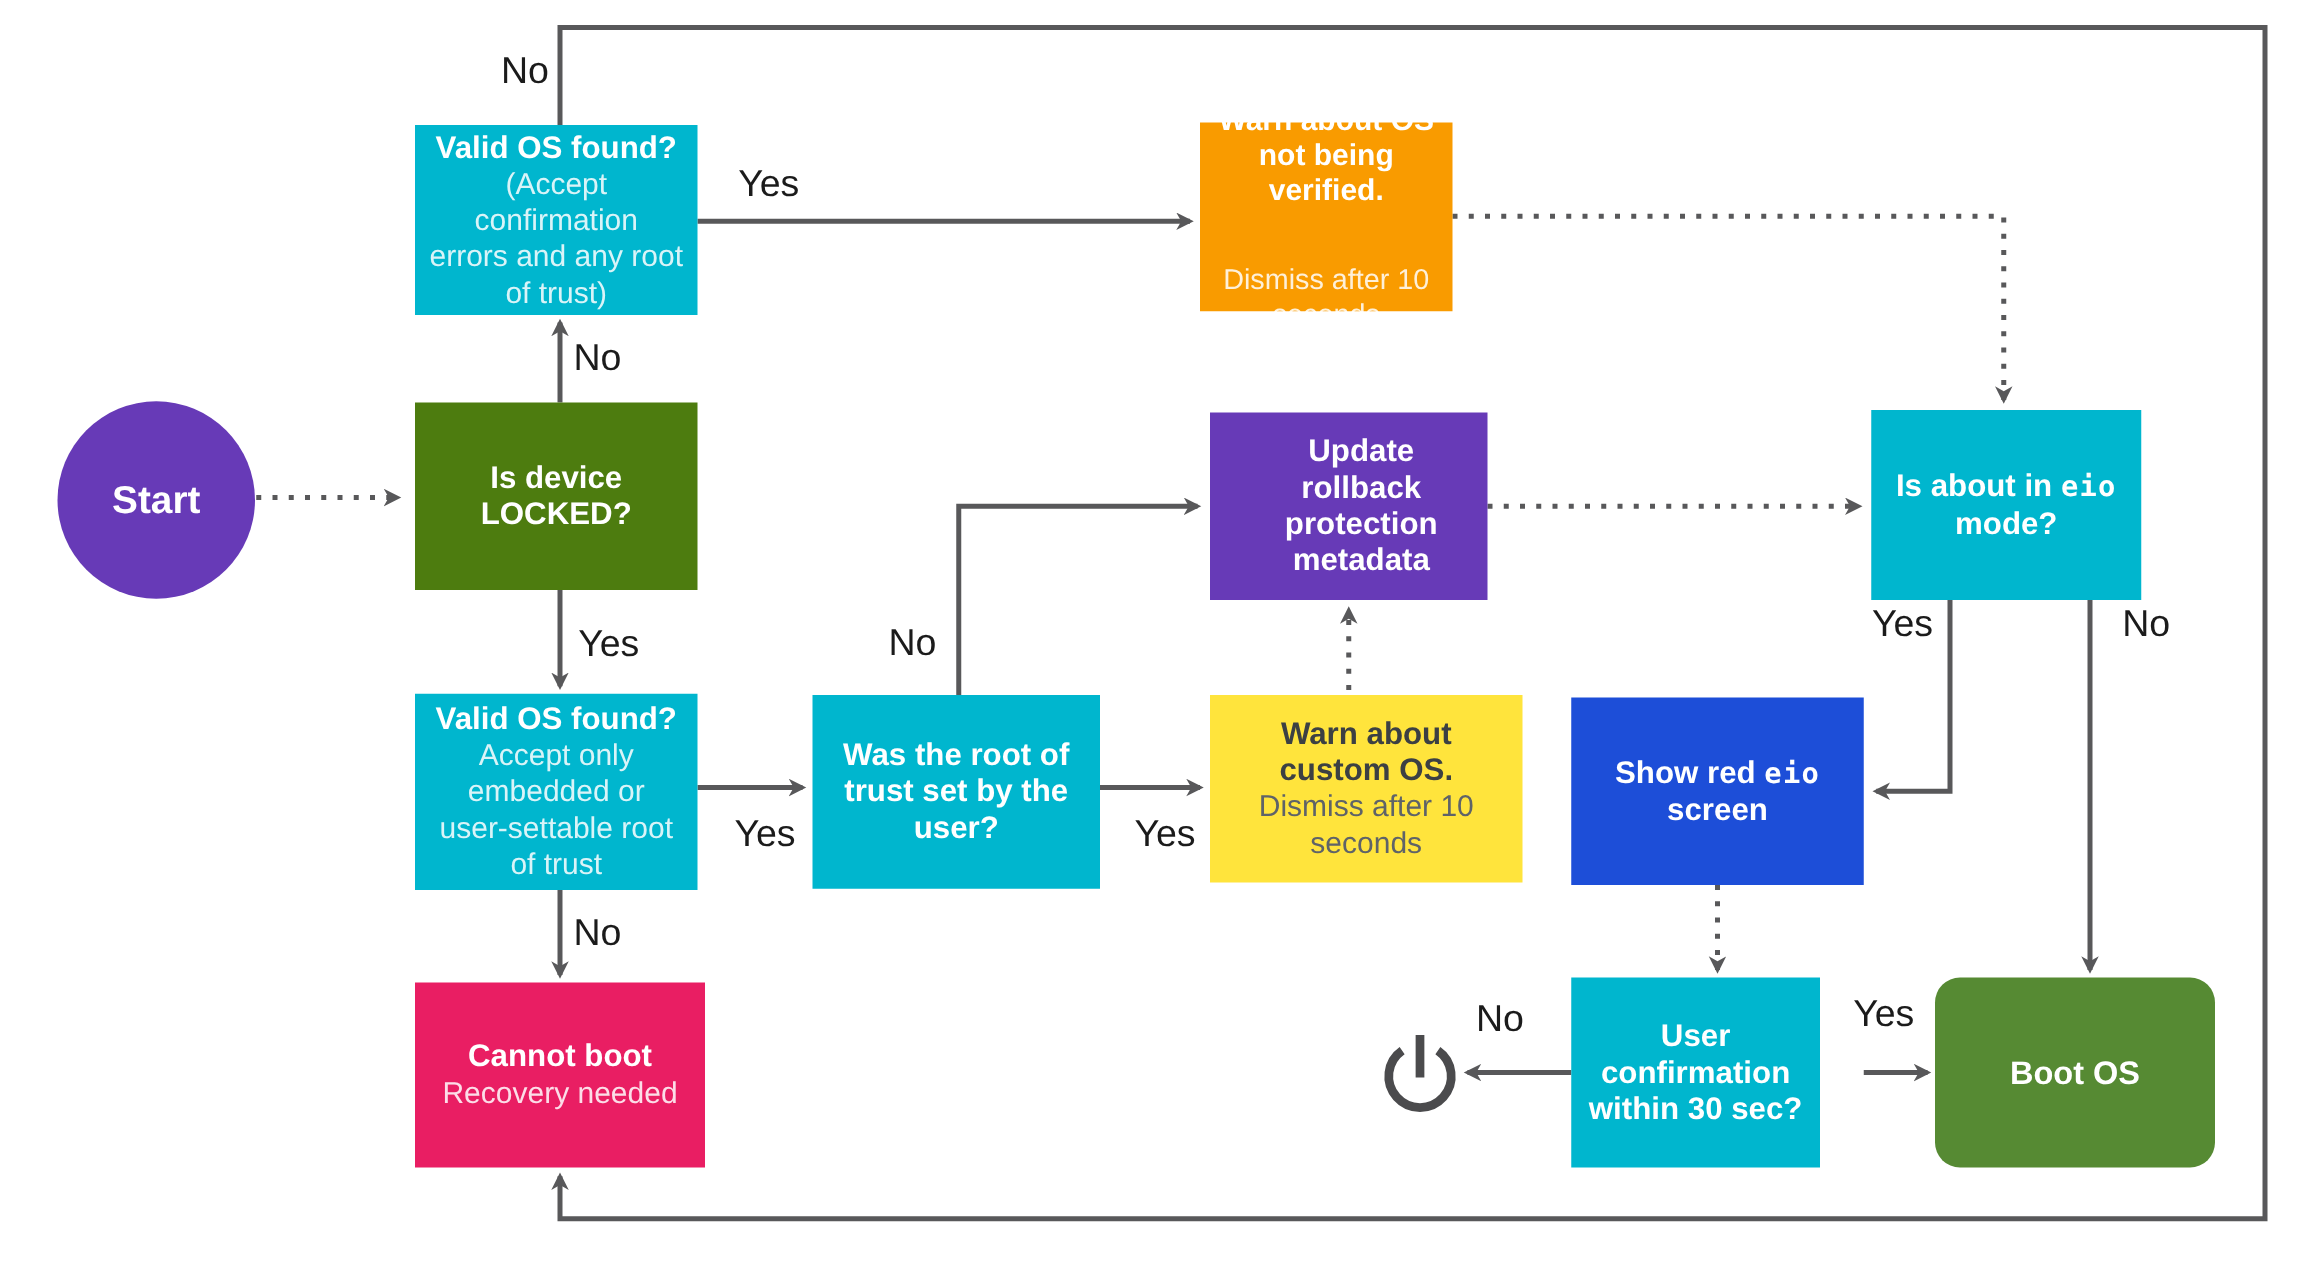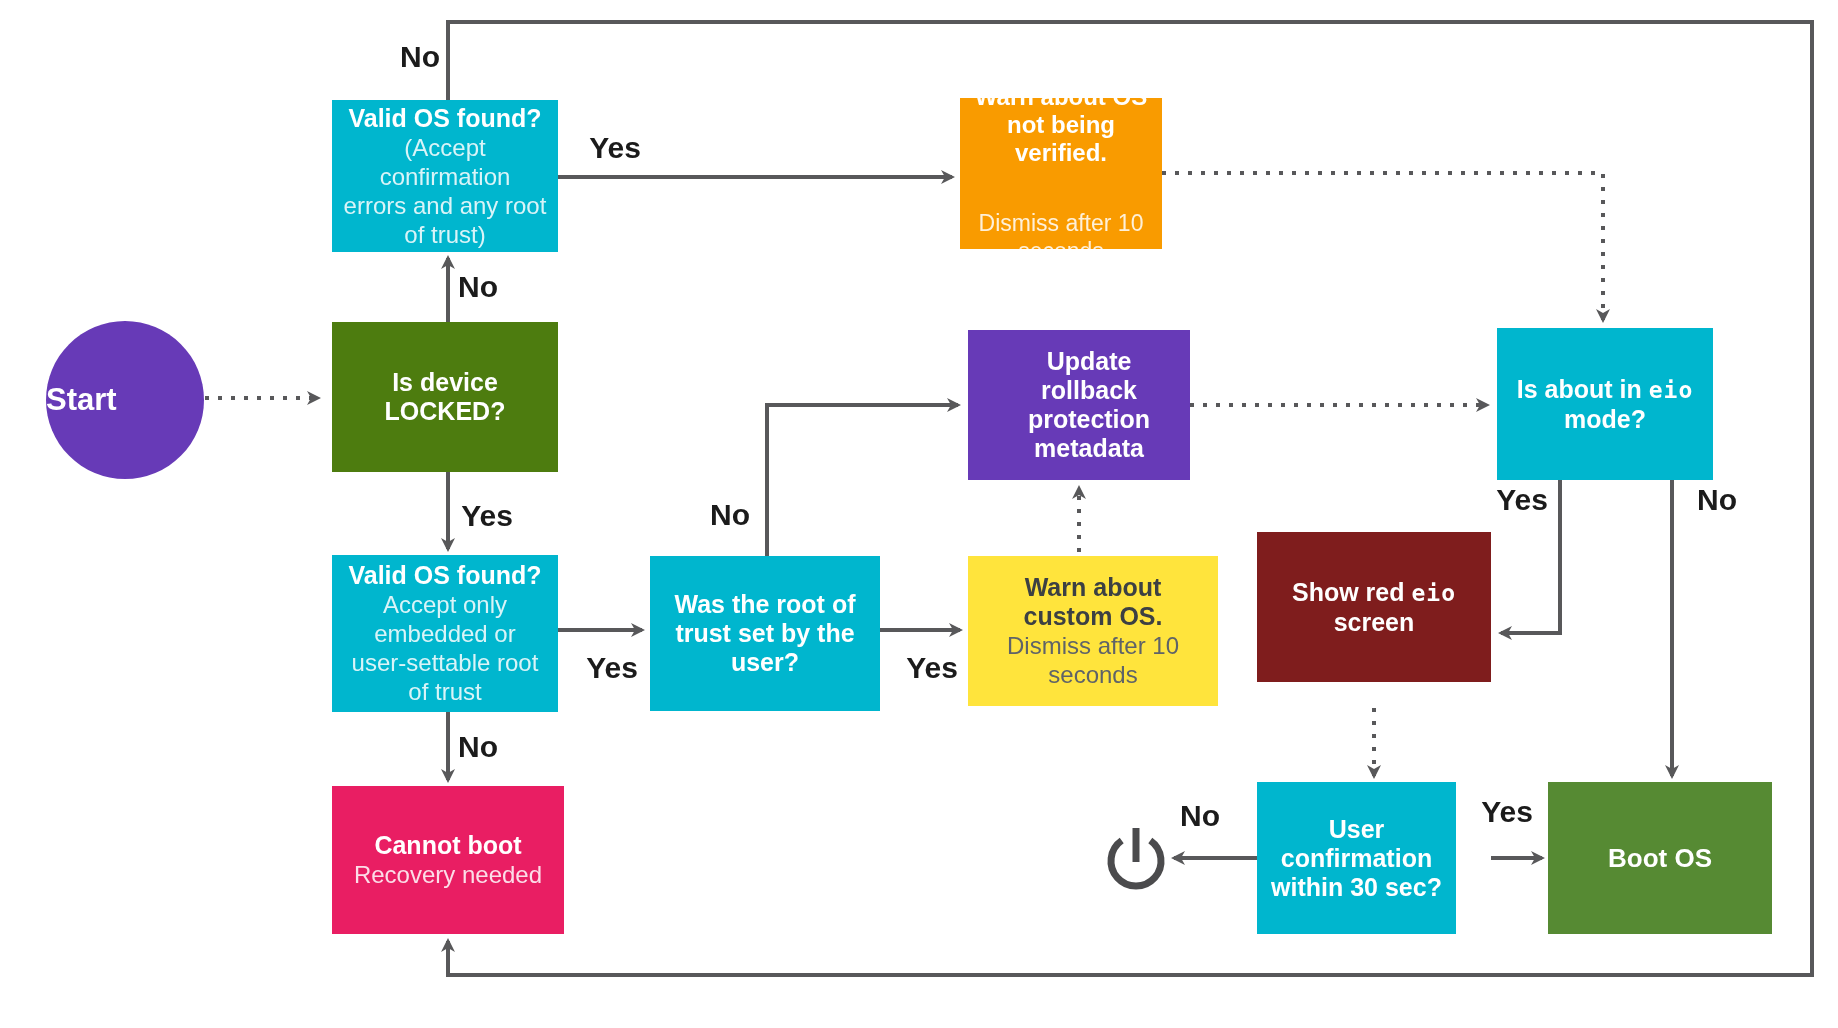"No" .lbl { font-weight: 700 -> 400 }
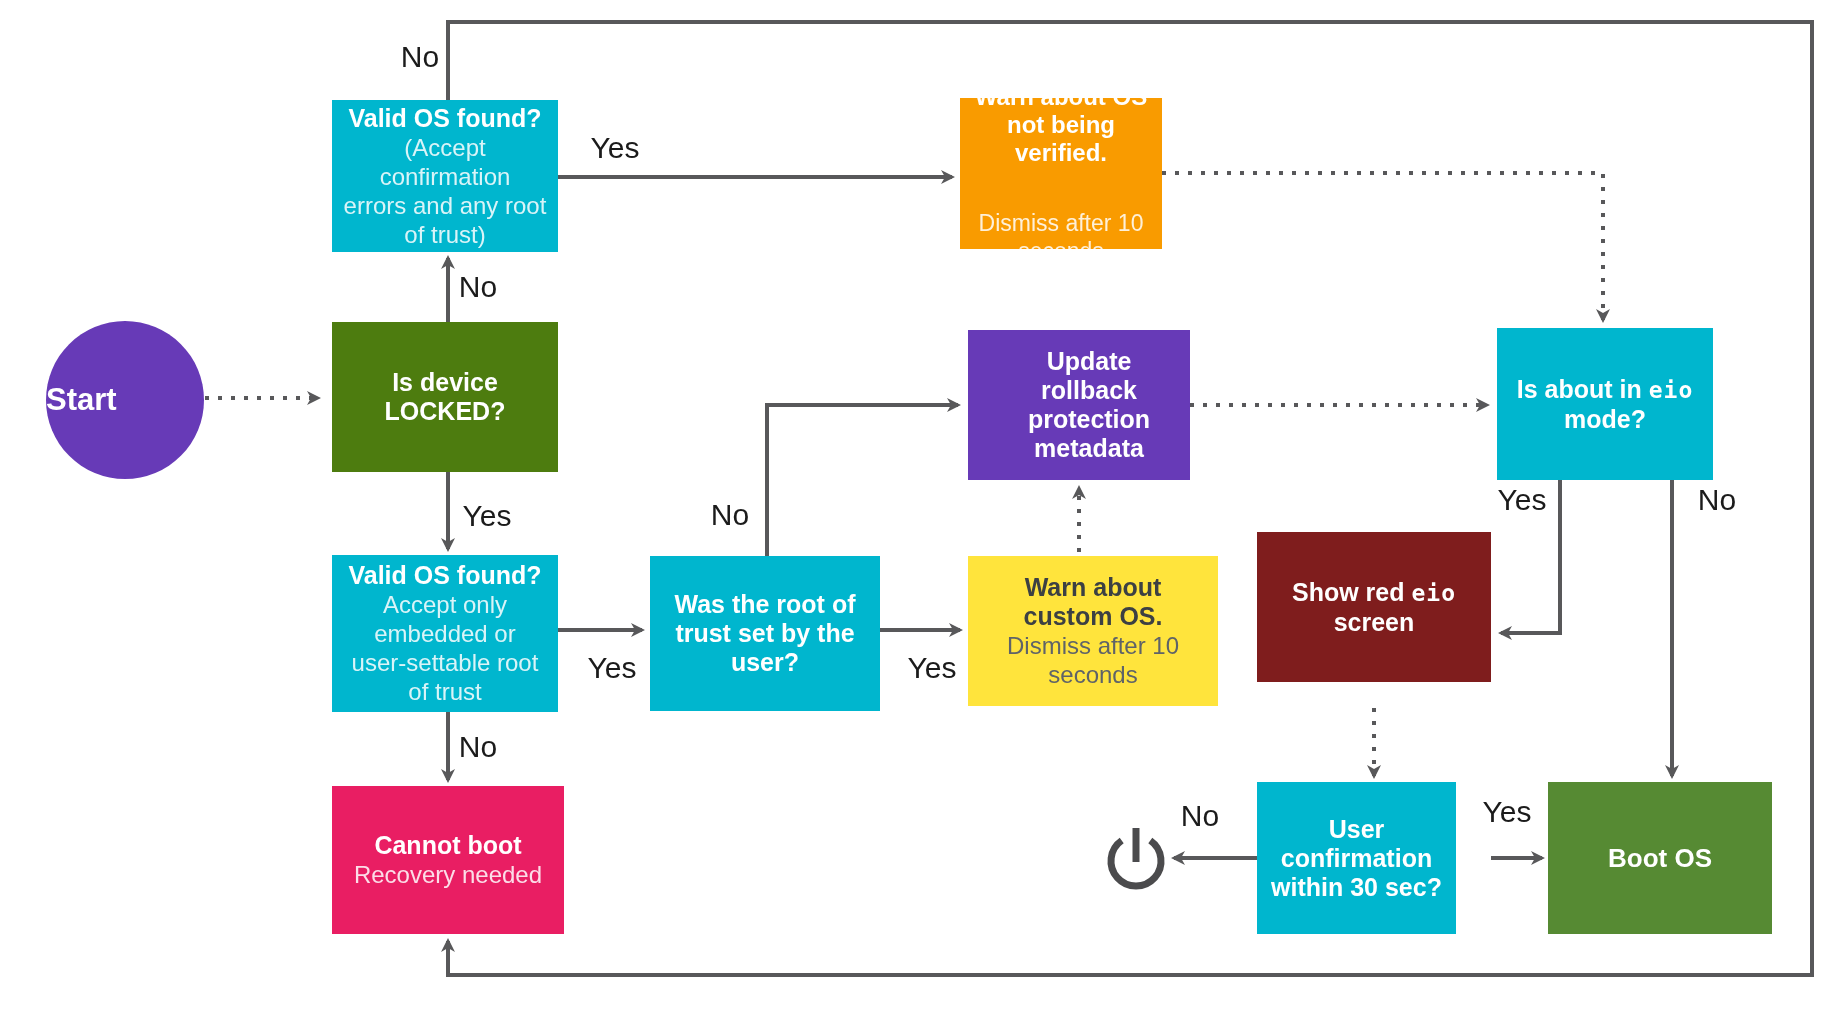"Start" .circle { justify-content: flex-start -> center }
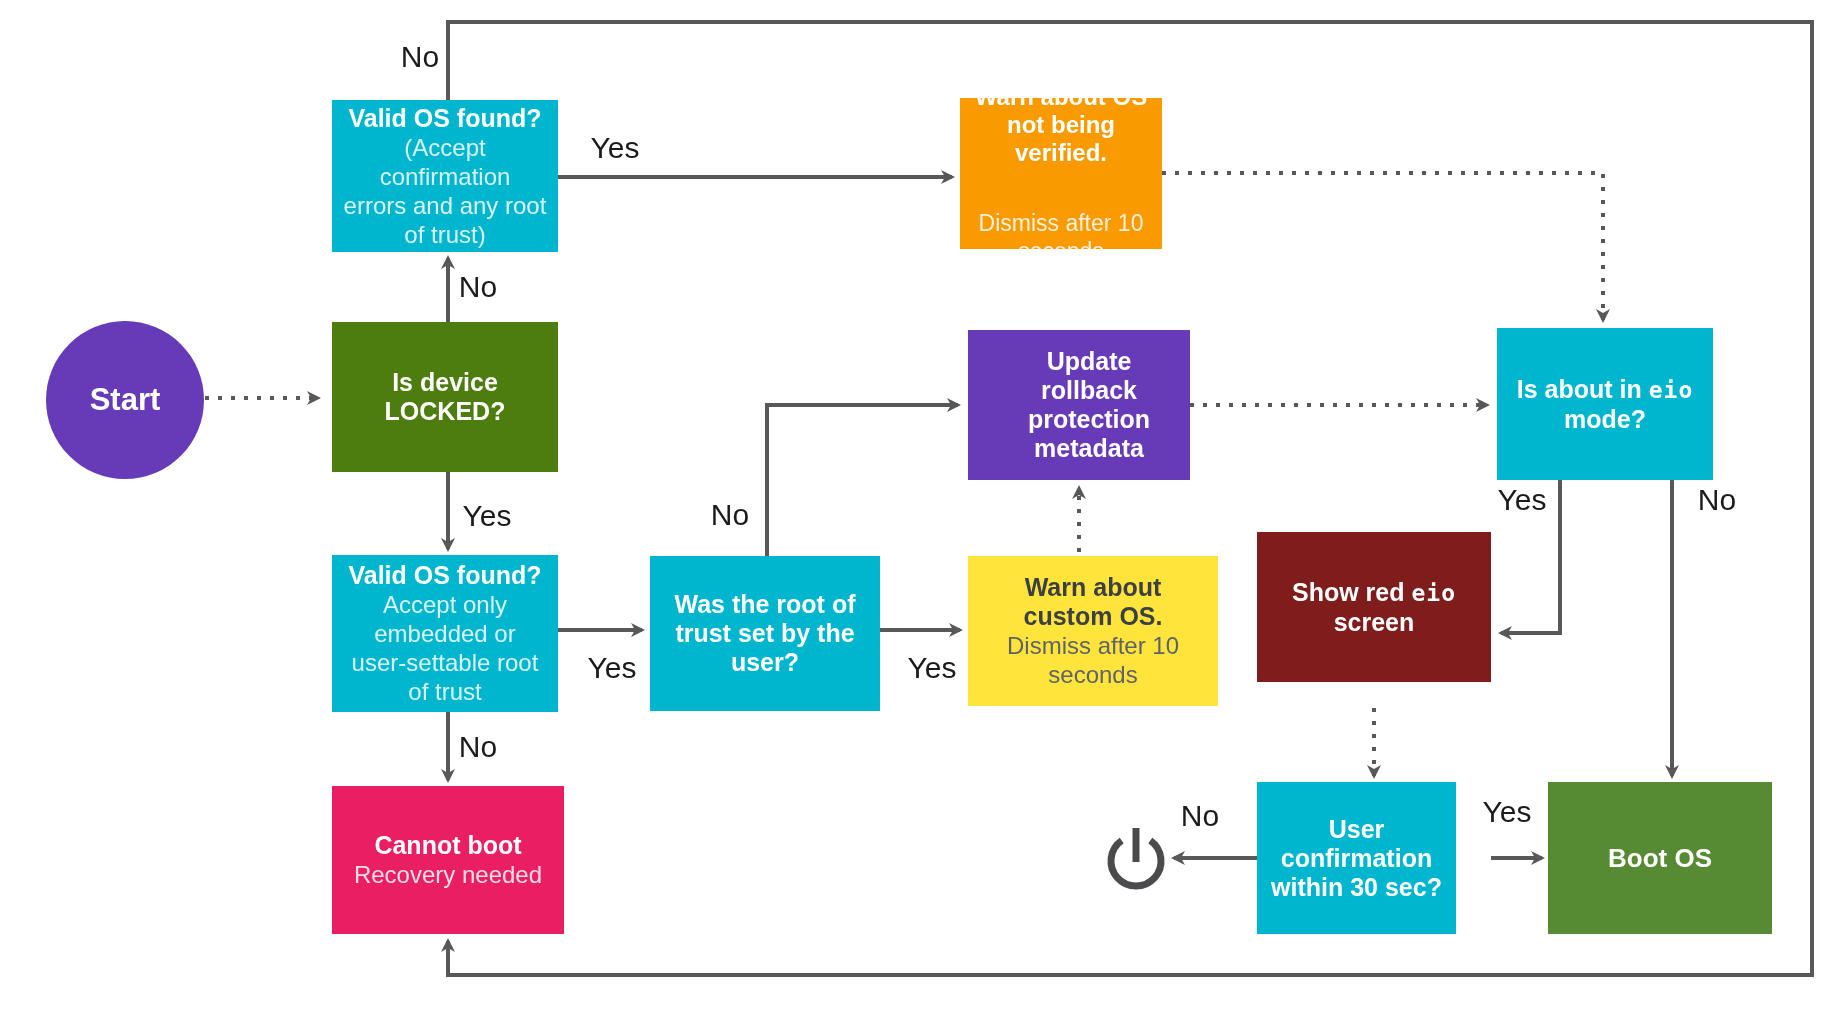"Show red eio" div.node { background: #7f1d1d -> #1d4ed8; top: 532px -> 558px }
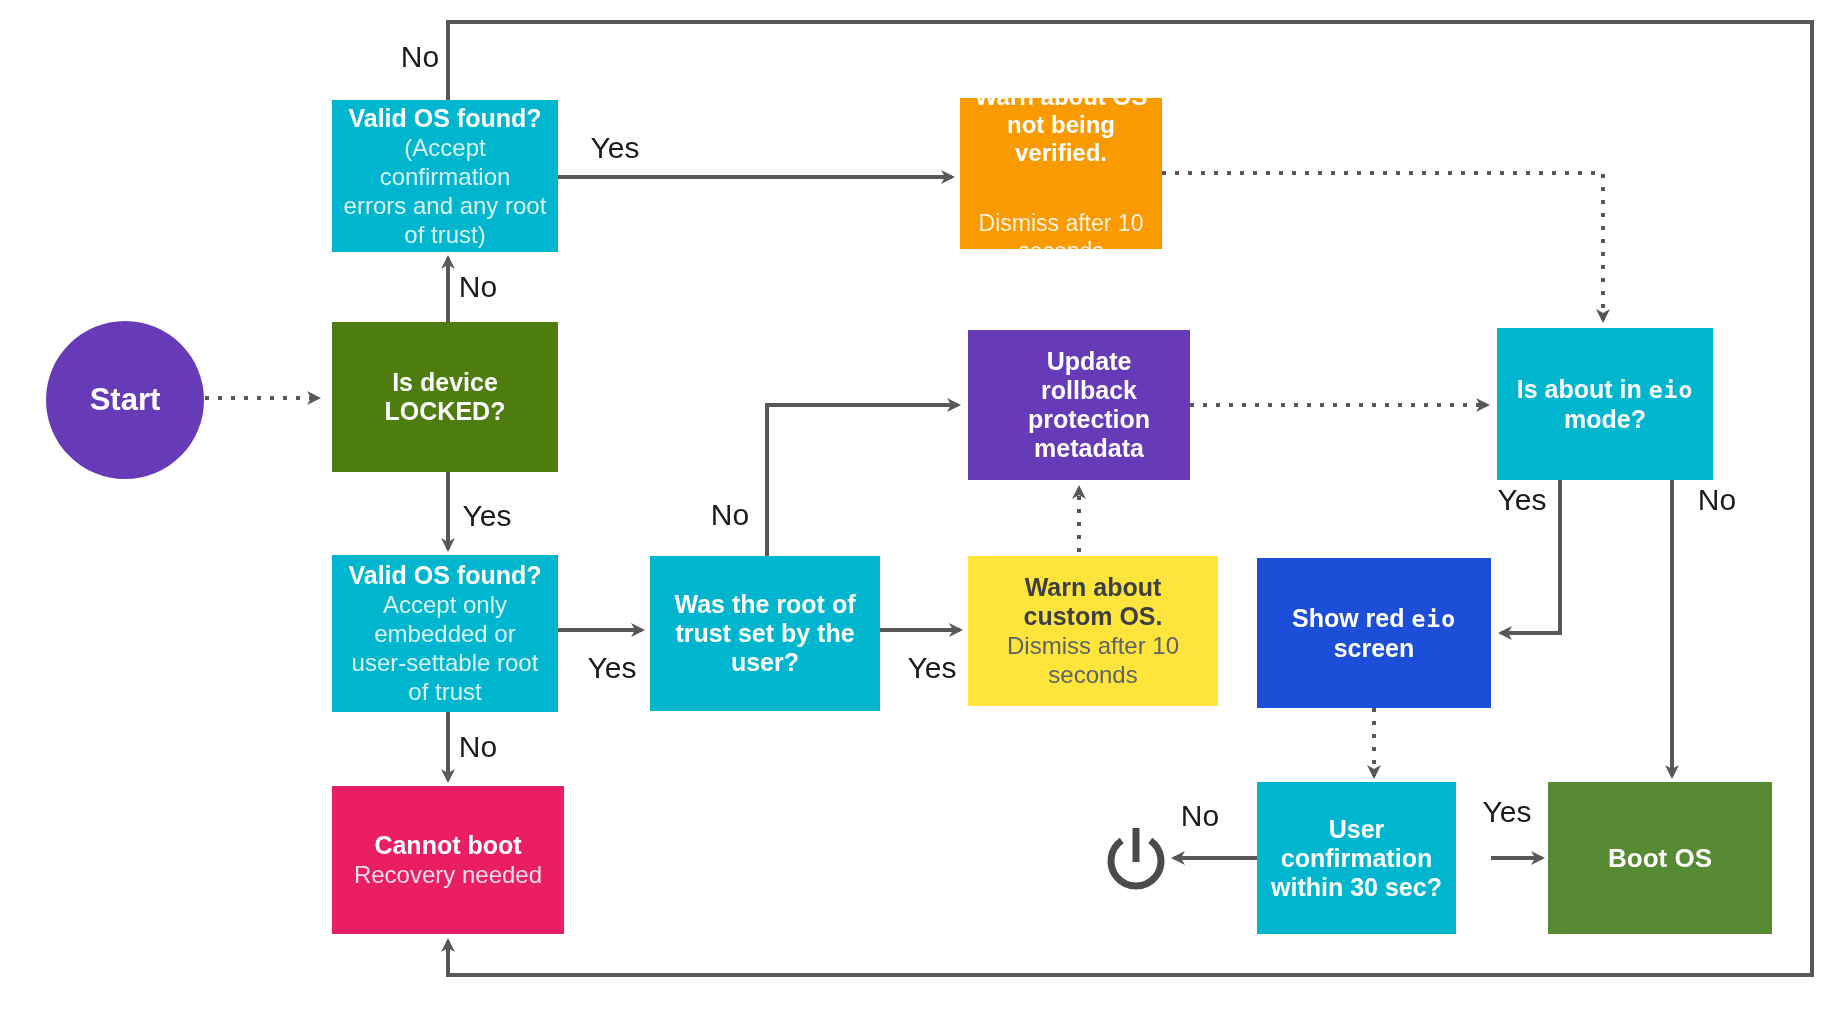"Boot OS" div.node { border-radius: none -> 20px }
